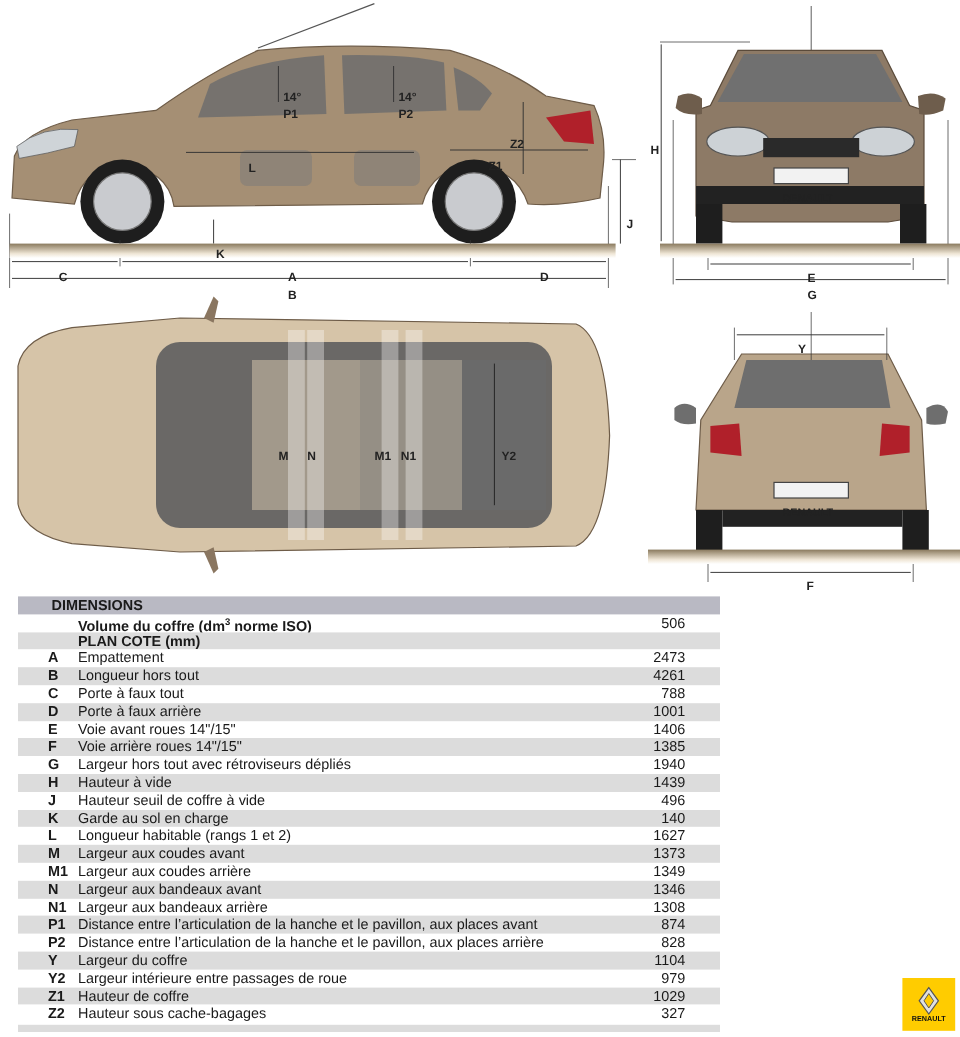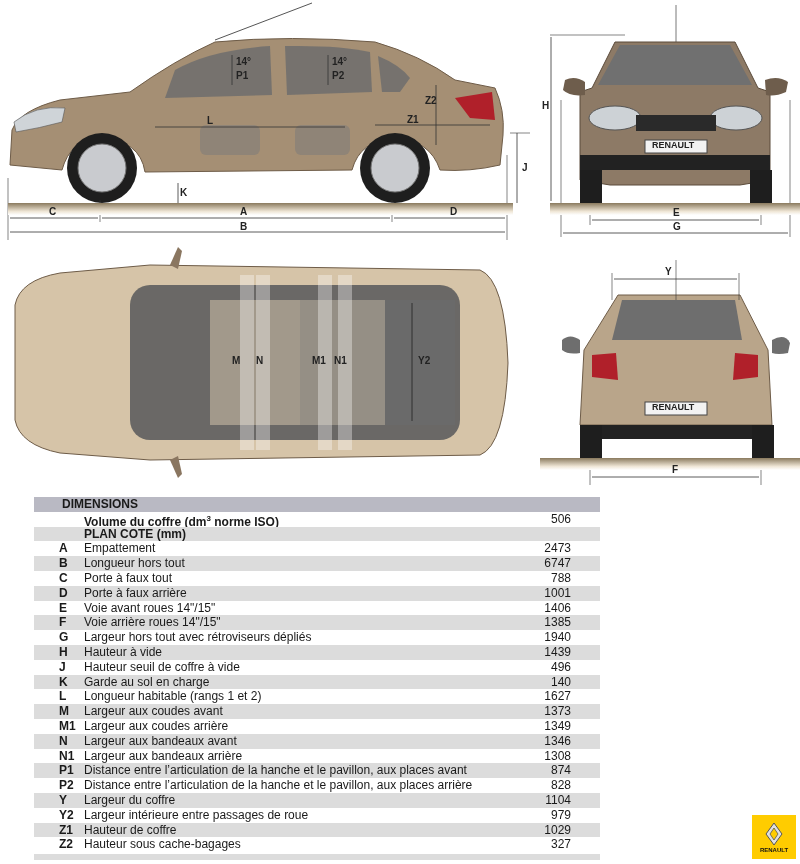"14°" .dim-label { margin-top: none -> 20px }
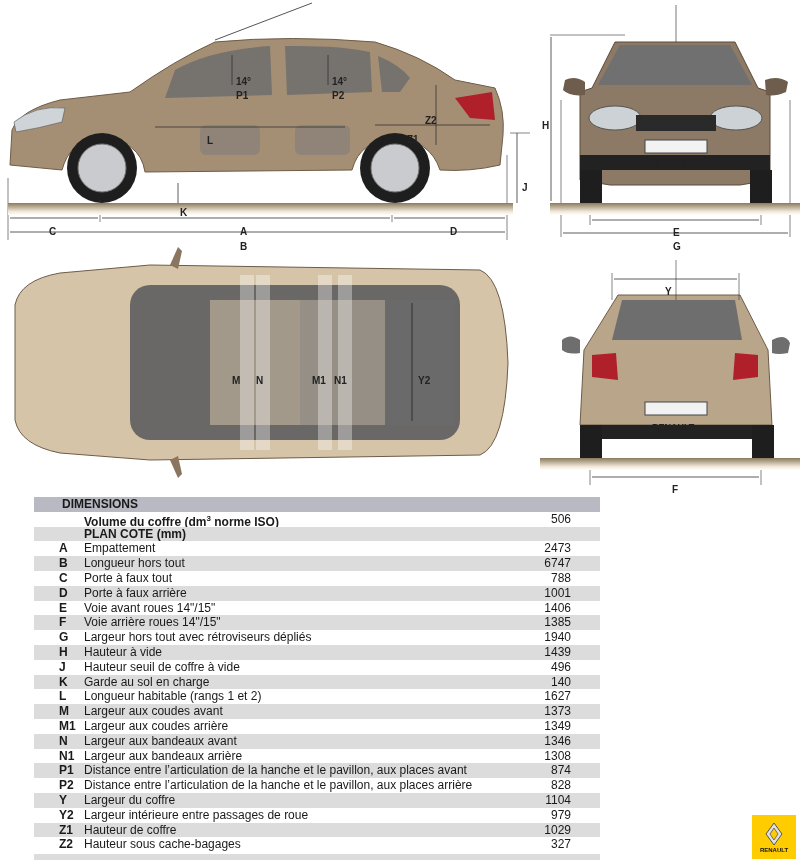"DIMENSIONS" .row { margin-left: 19px -> none }
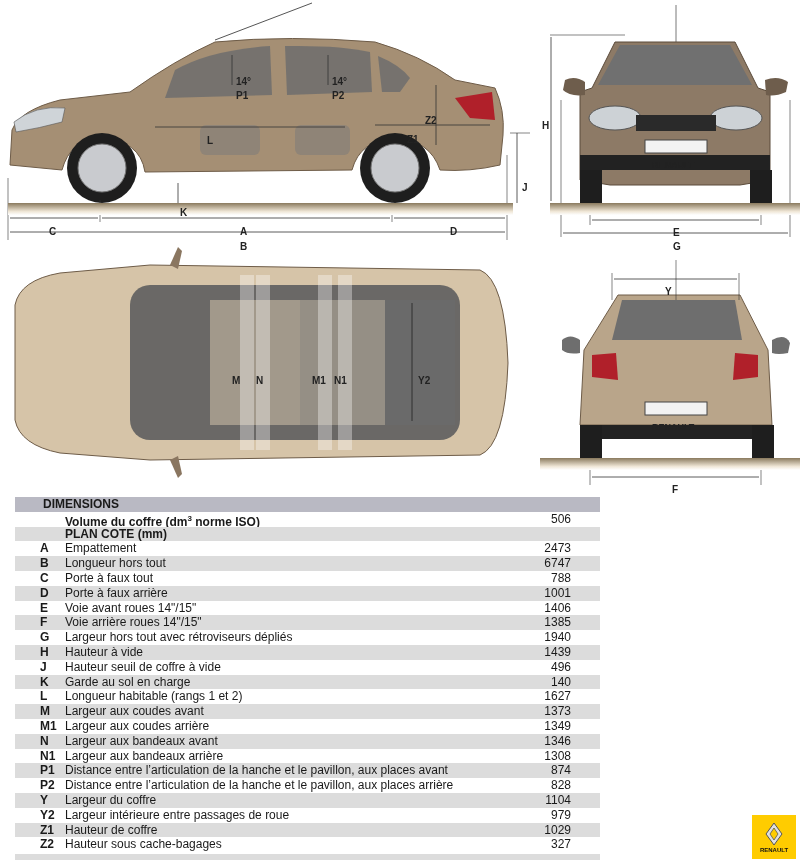"6747" span.value { text: 6747 -> 4261 }
